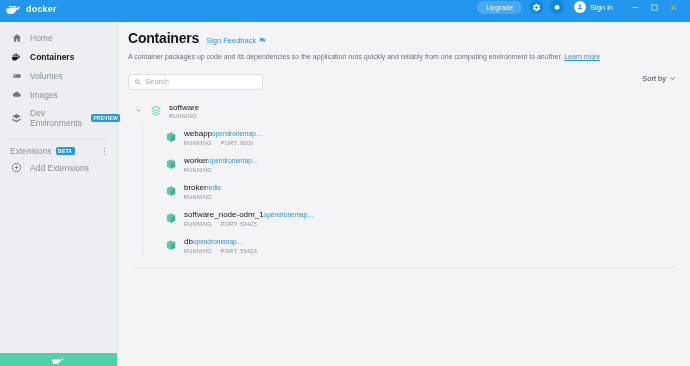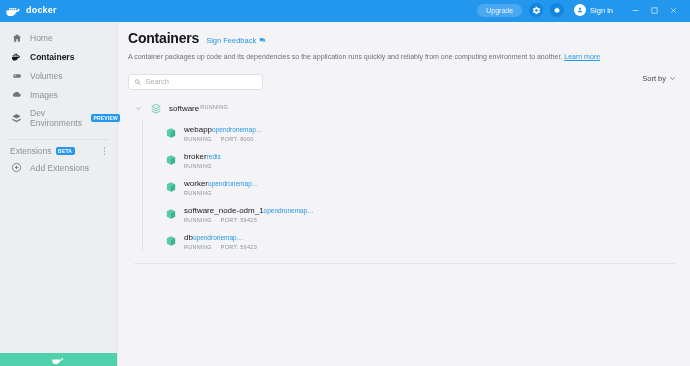"docker" .titlebar { align-items: center -> flex-end; padding: 0 0 2px 6px -> 0 0 8px 6px }
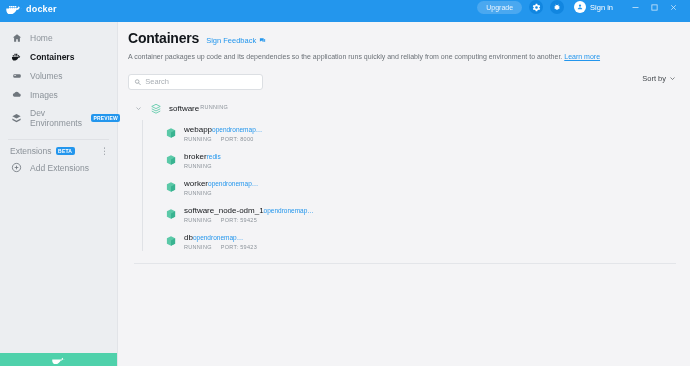"software" .grp-txt { flex-direction: row -> column }
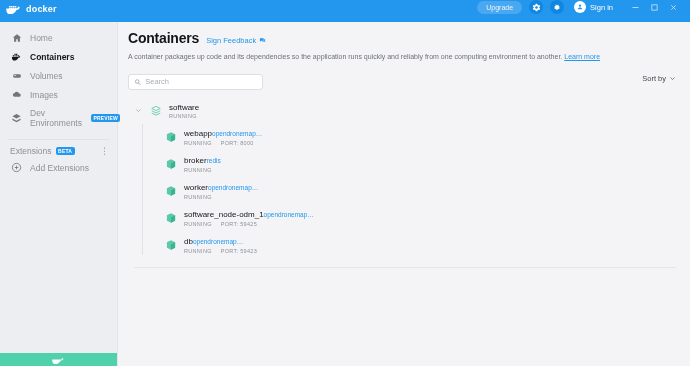"broker" div.c-row { order: before "worker" -> after "worker" }
